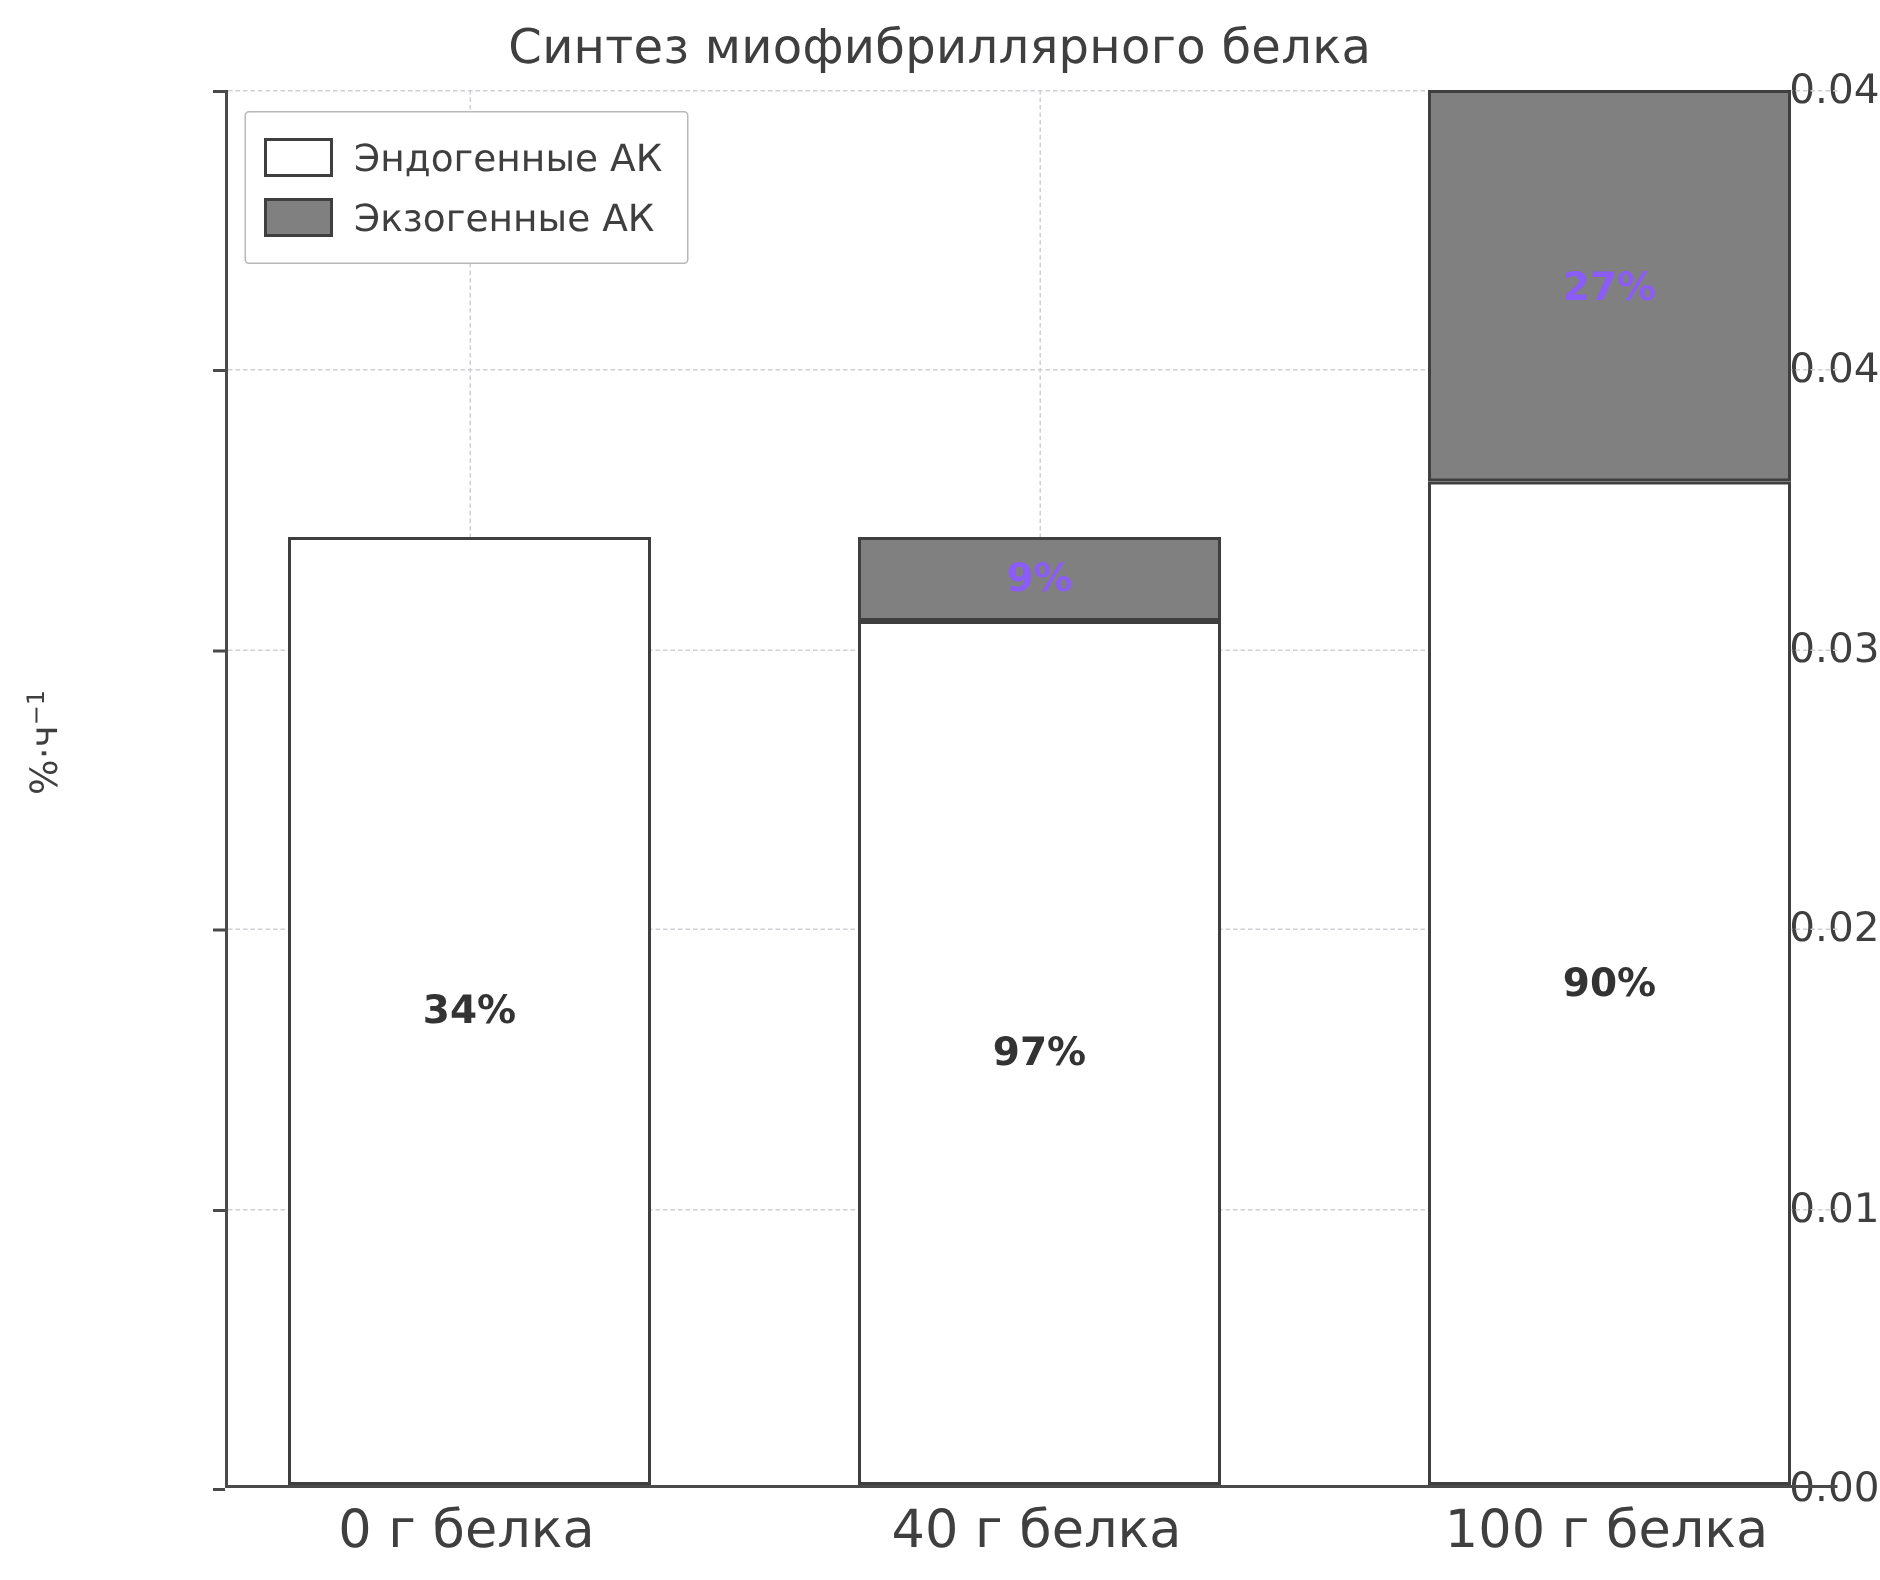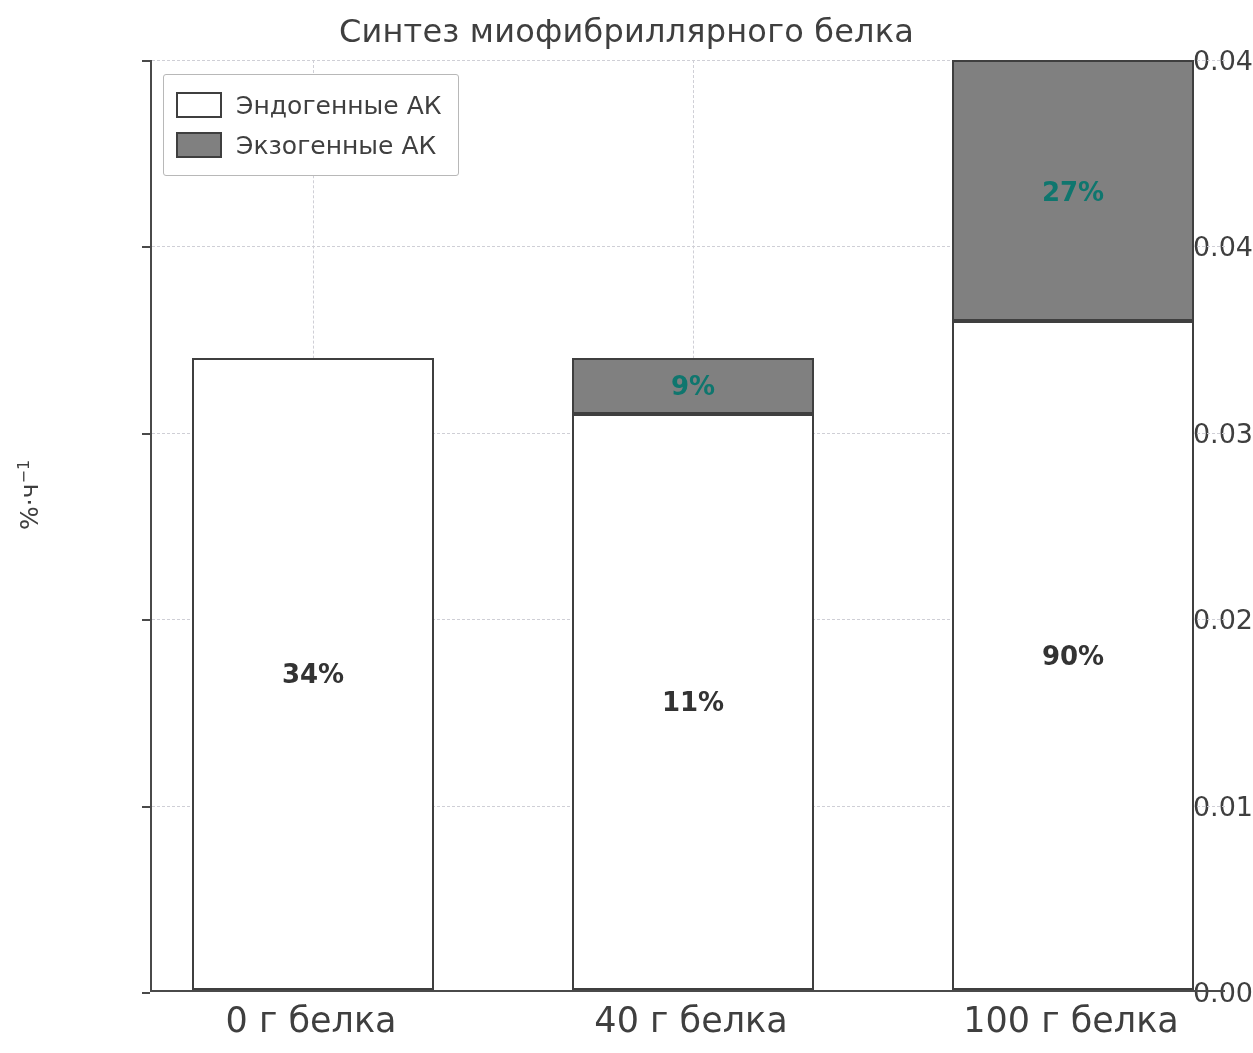"27%" .label-light { color: #0f766e -> #8b5cf6 }
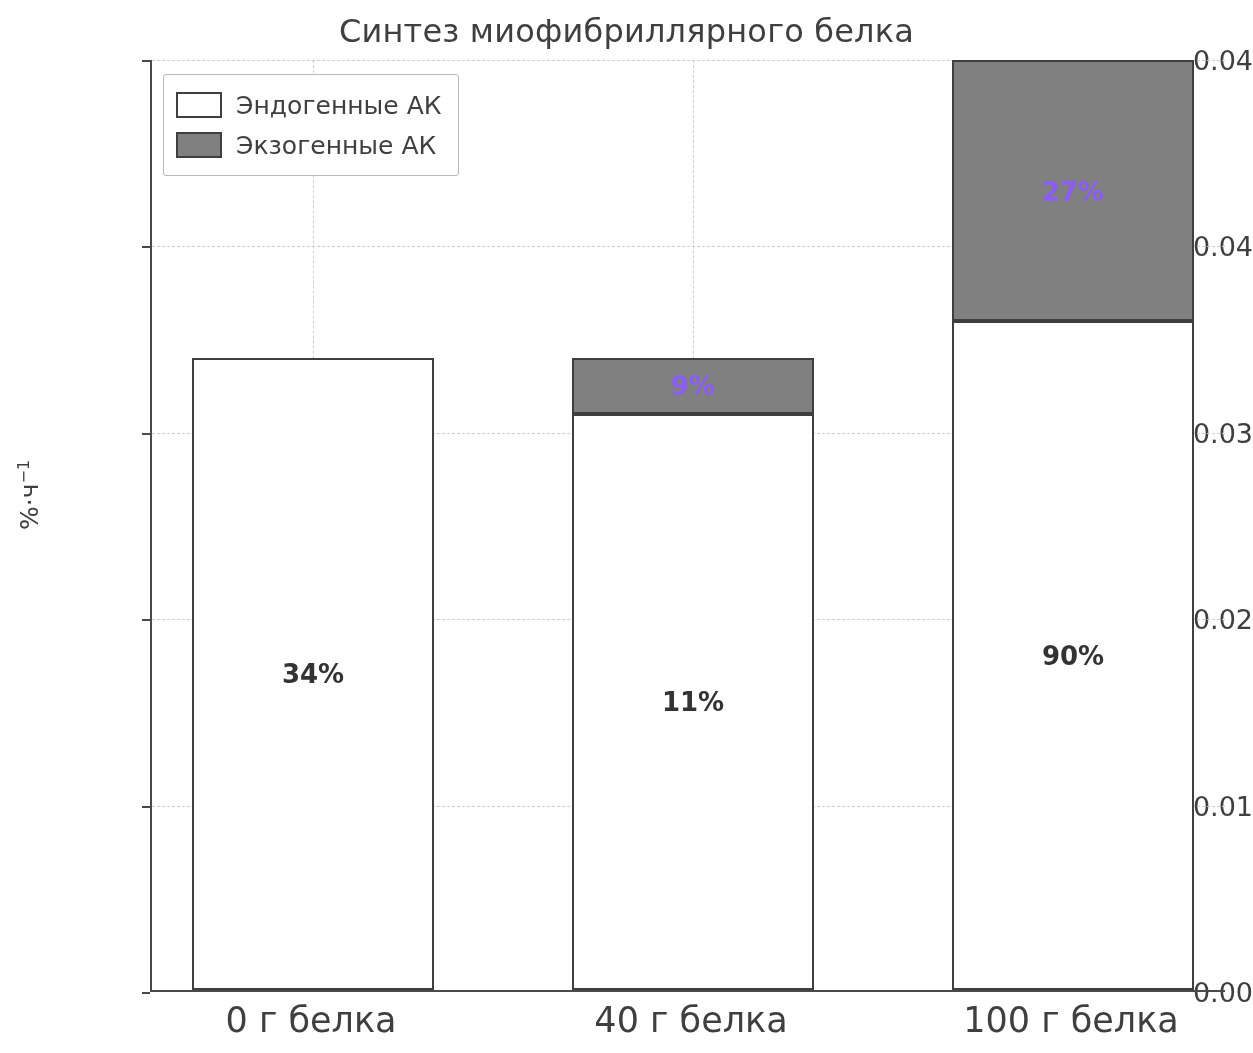"11%" div.bar-label { text: 11% -> 97% }
